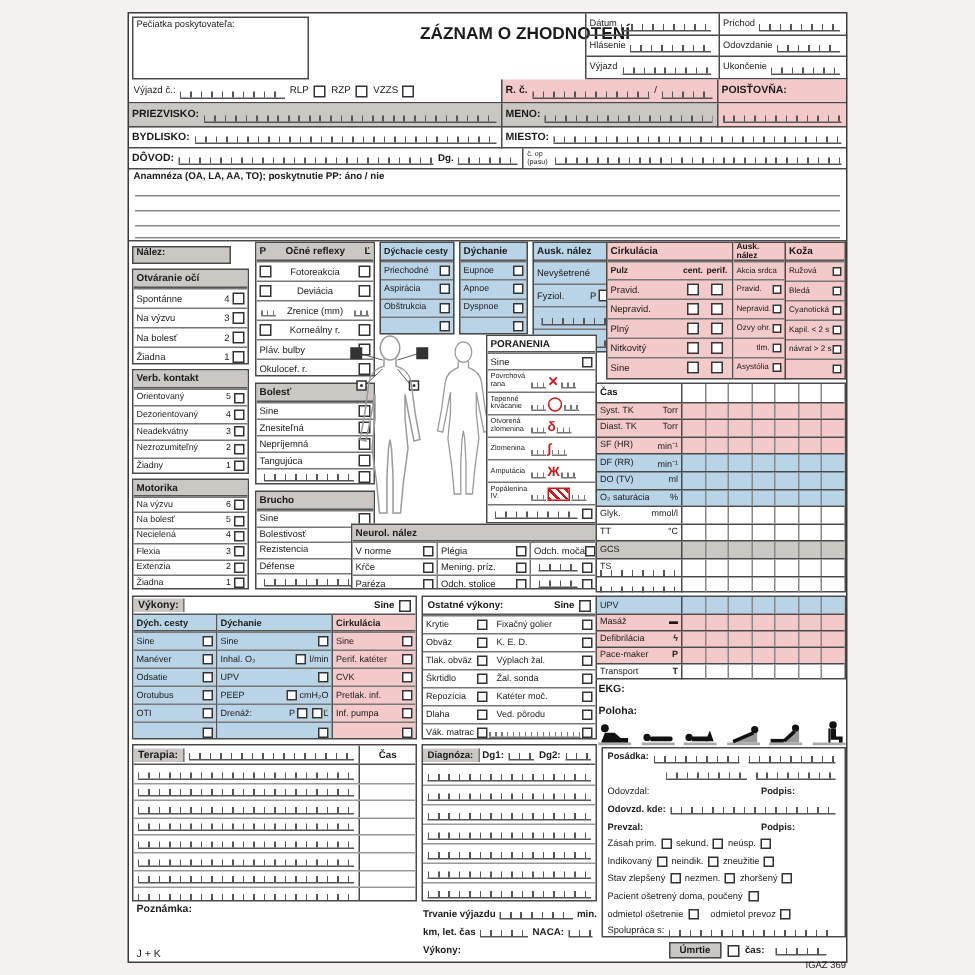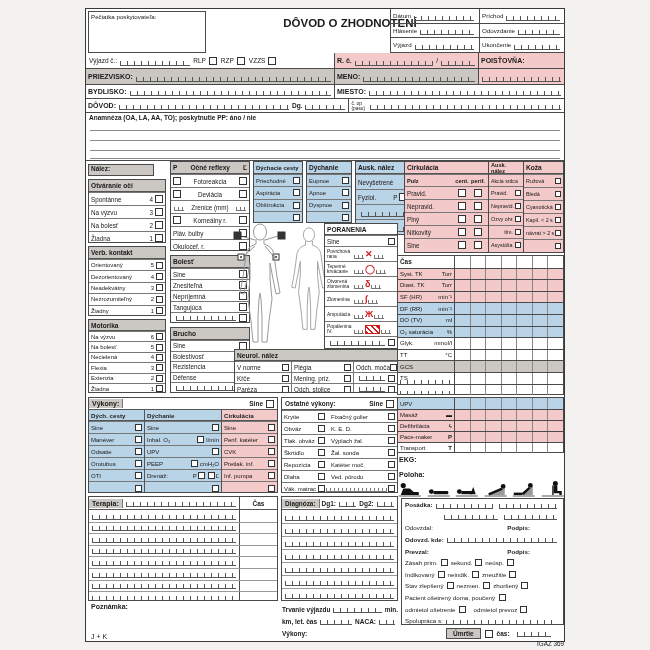"DÔVOD O ZHODNOTENÍ" div { text: DÔVOD -> ZÁZNAM }
